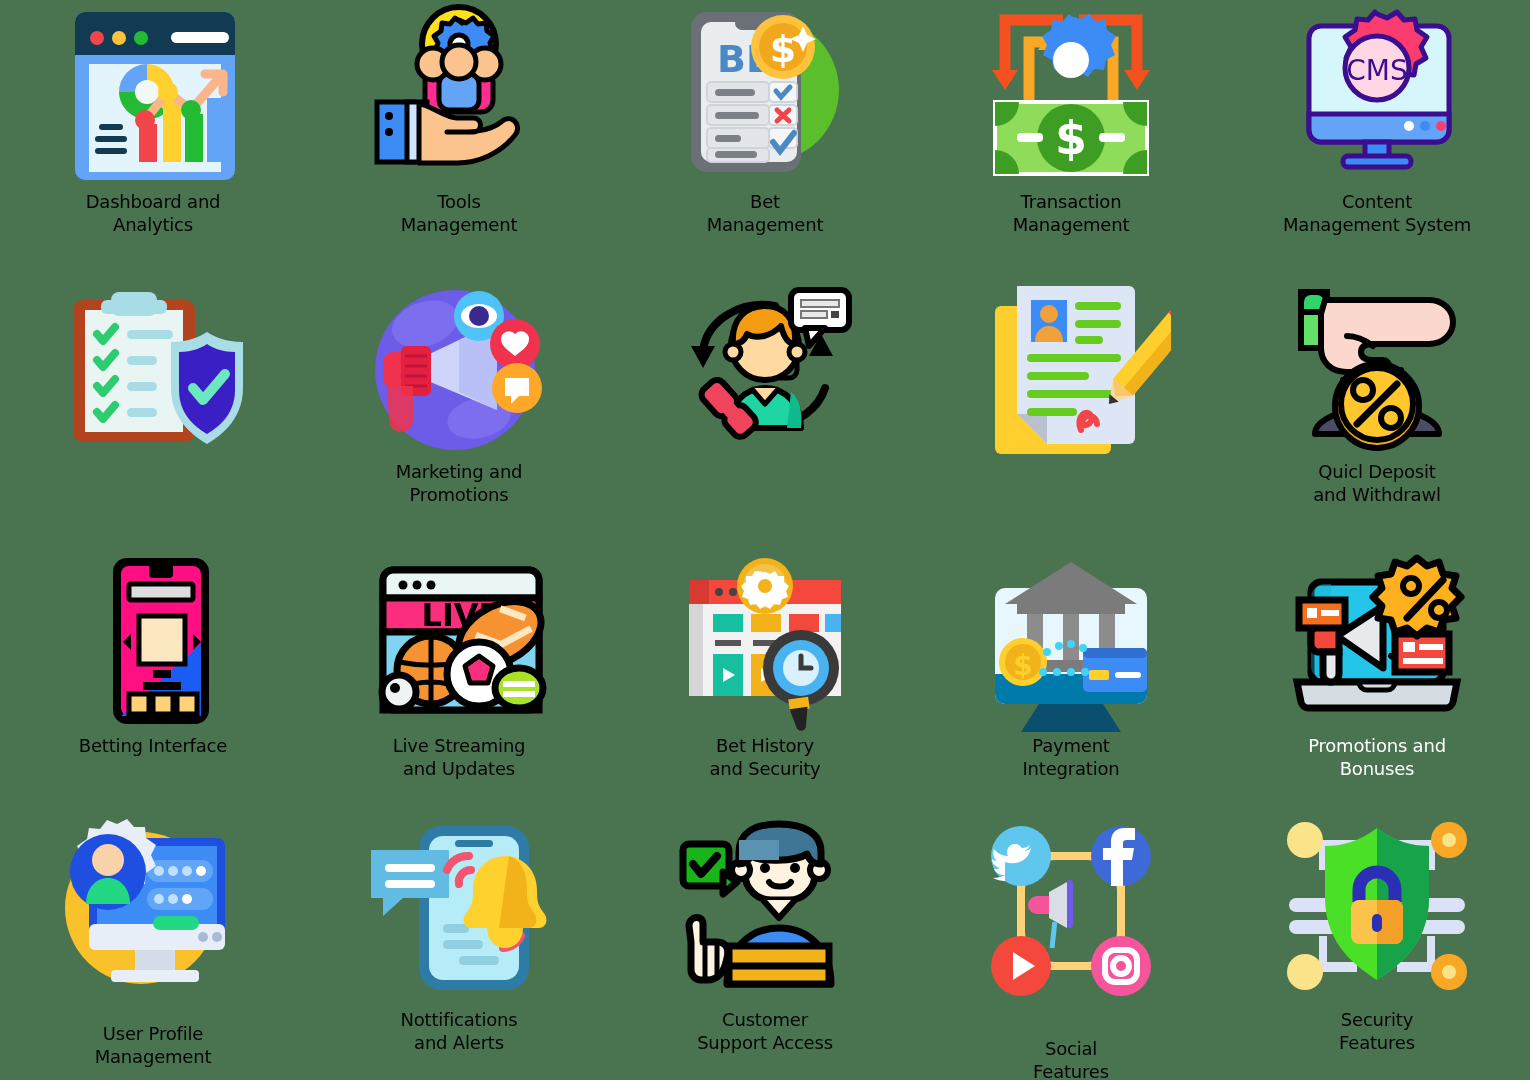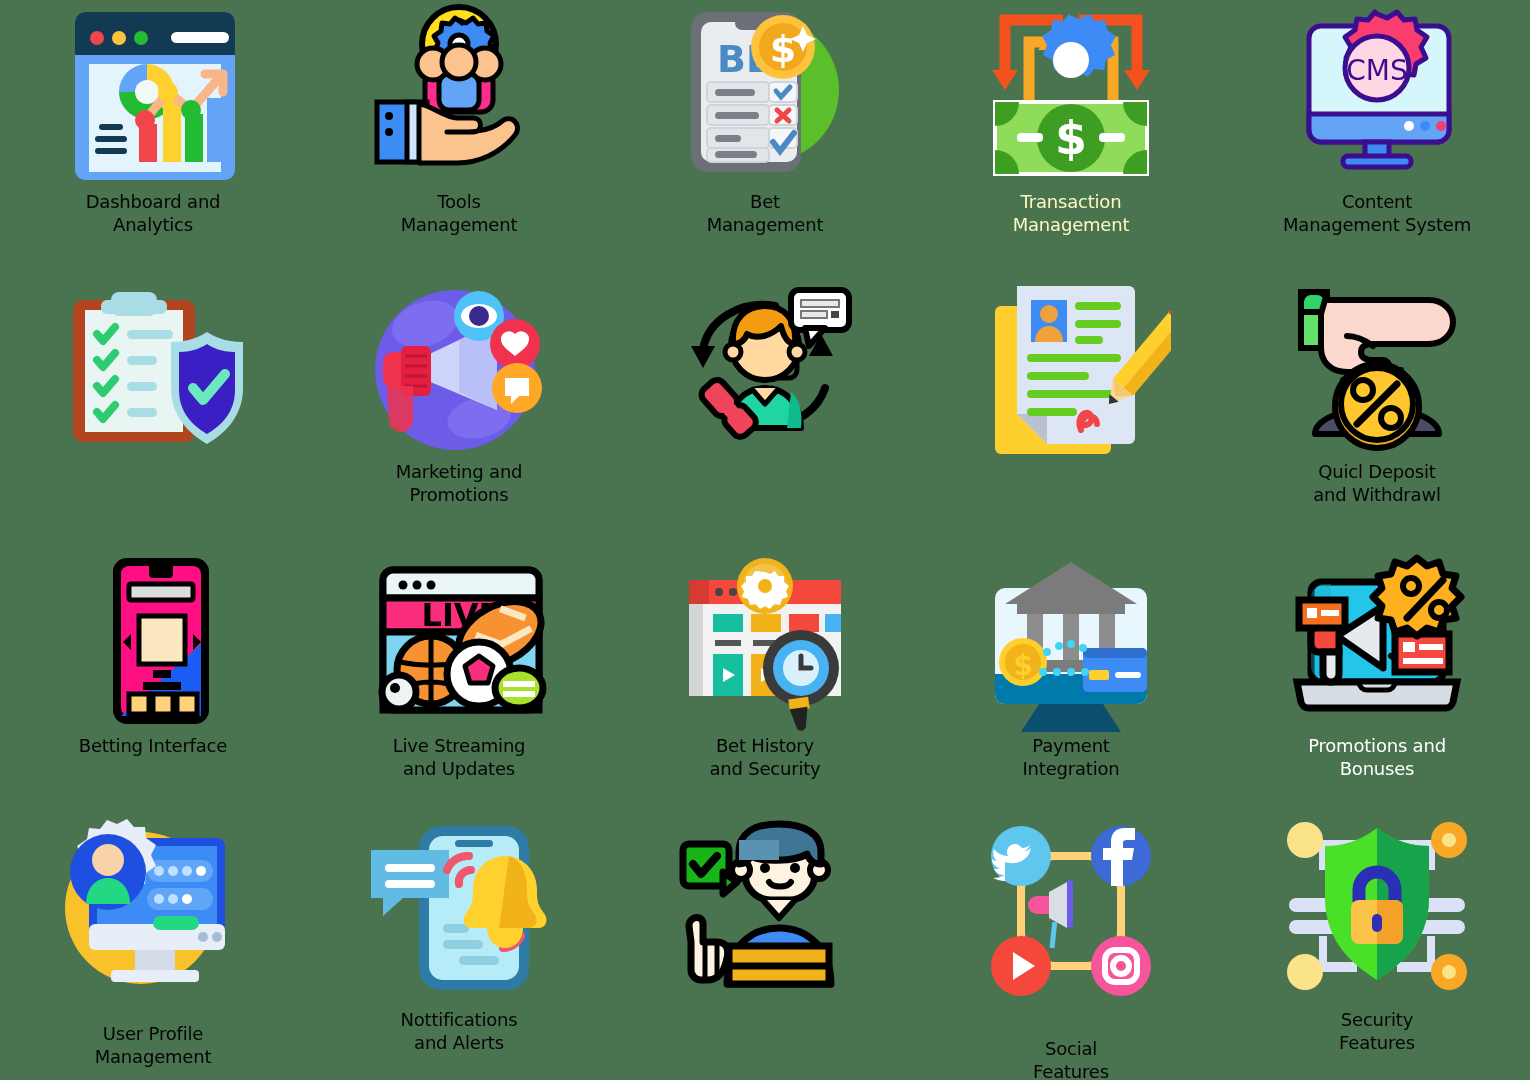"Transaction" div.caption { color: #fef9c3 -> #000000 }
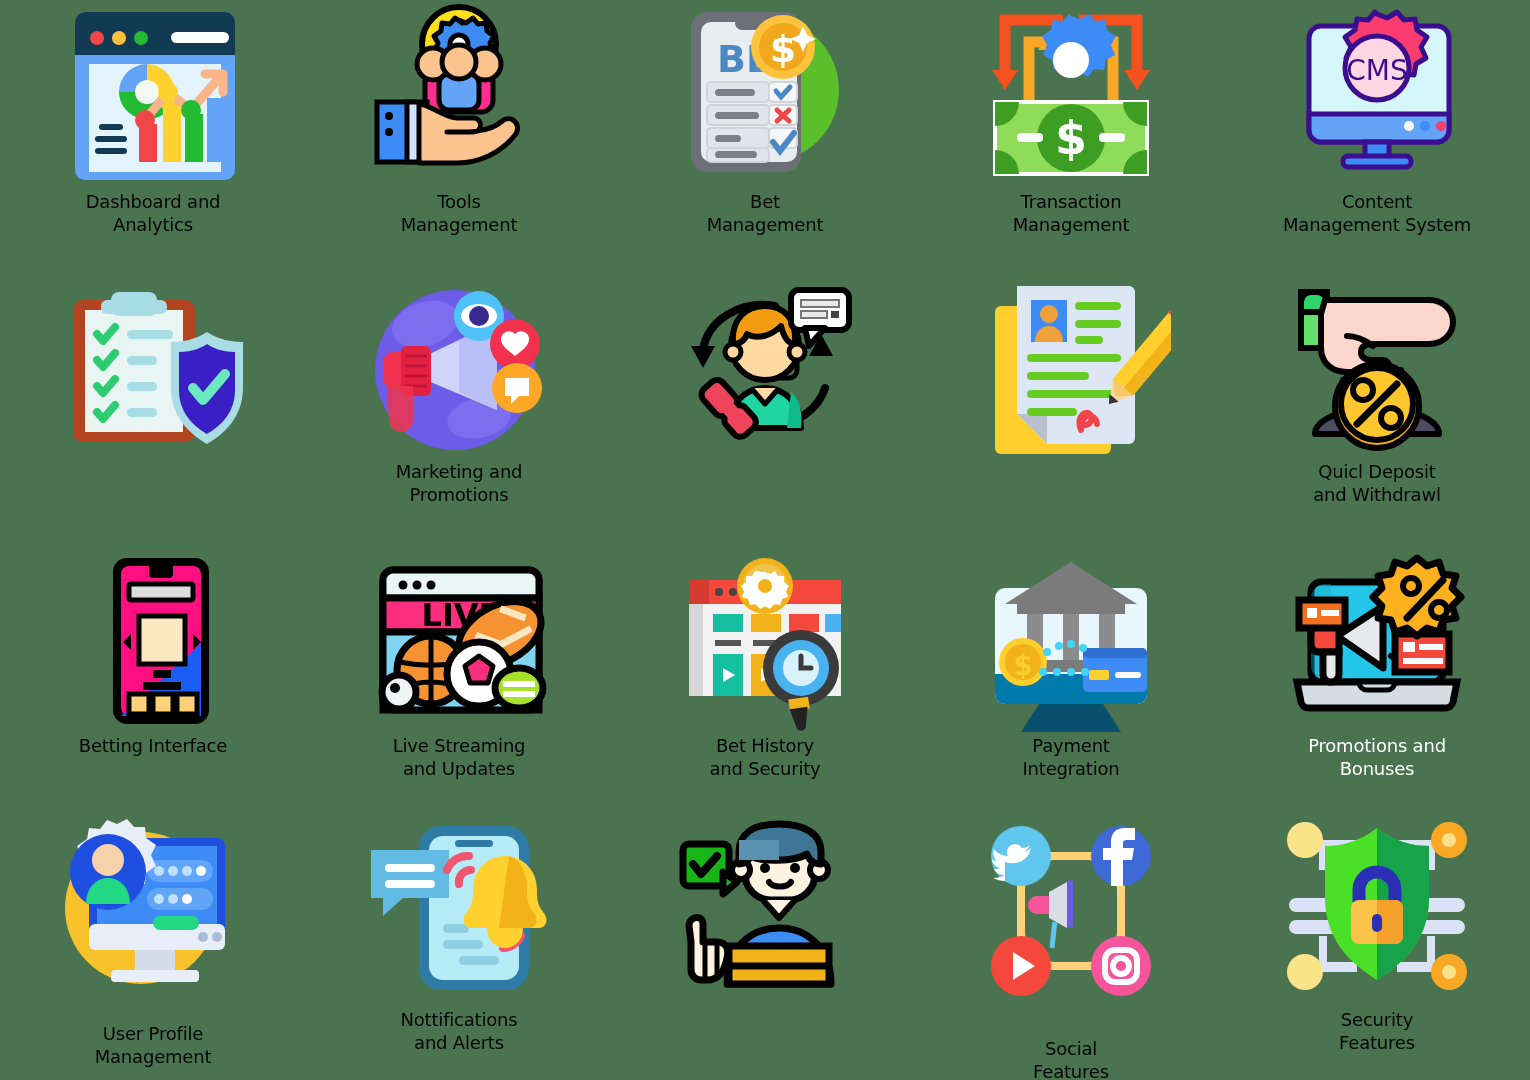"Customer" div.caption { html: none -> <div>Customer Support Access</div> }
